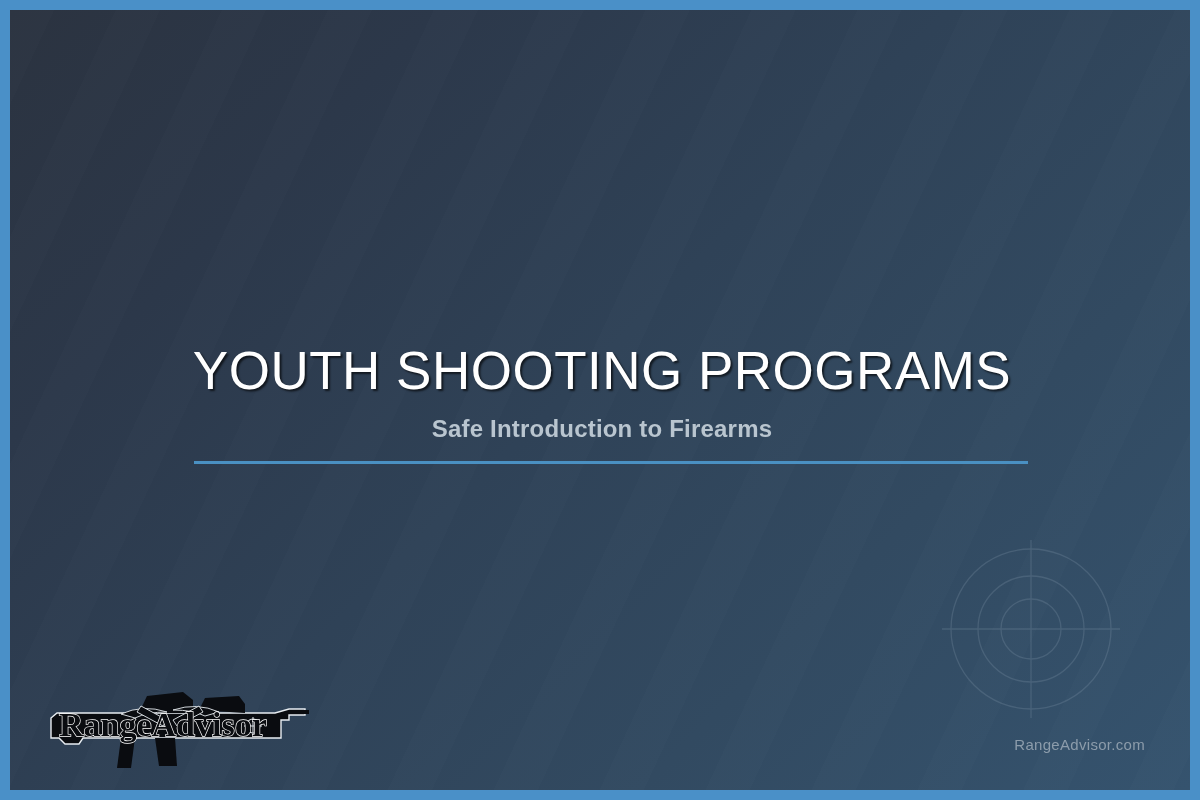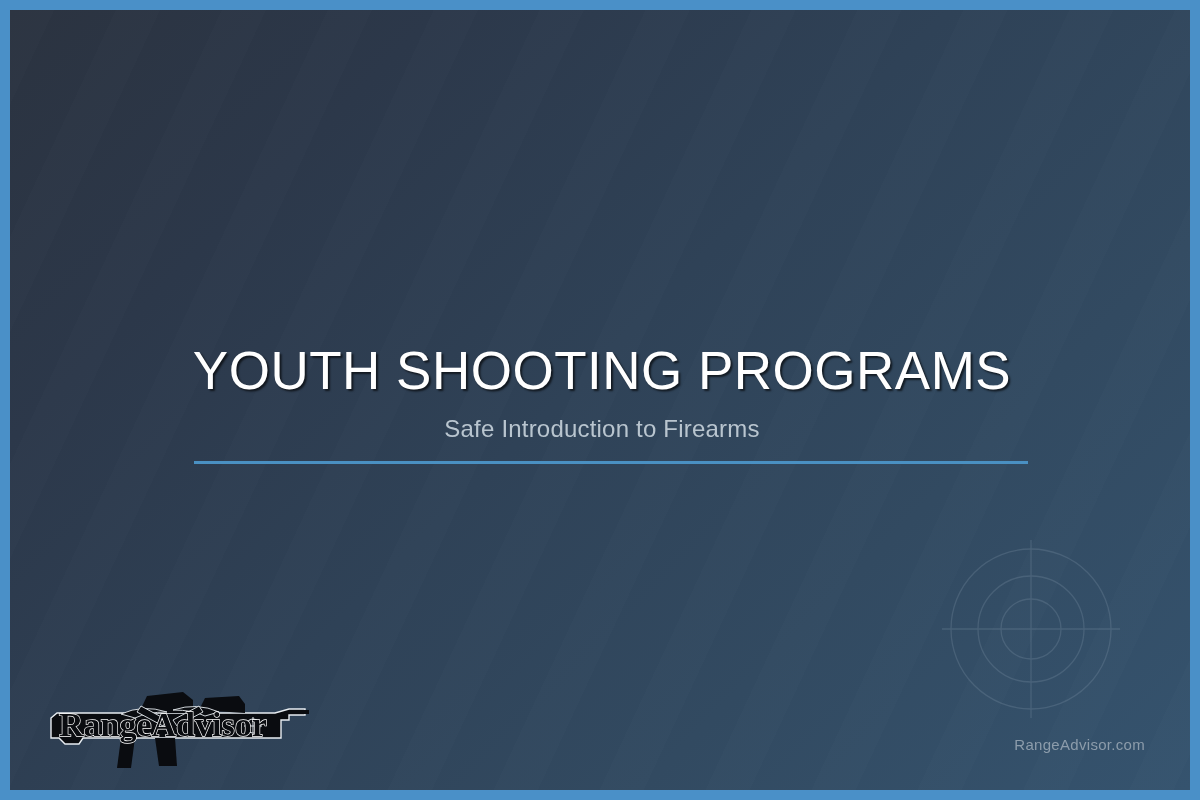"Safe Introduction to Firearms" .slide-subtitle { font-weight: 400 -> 700 }
